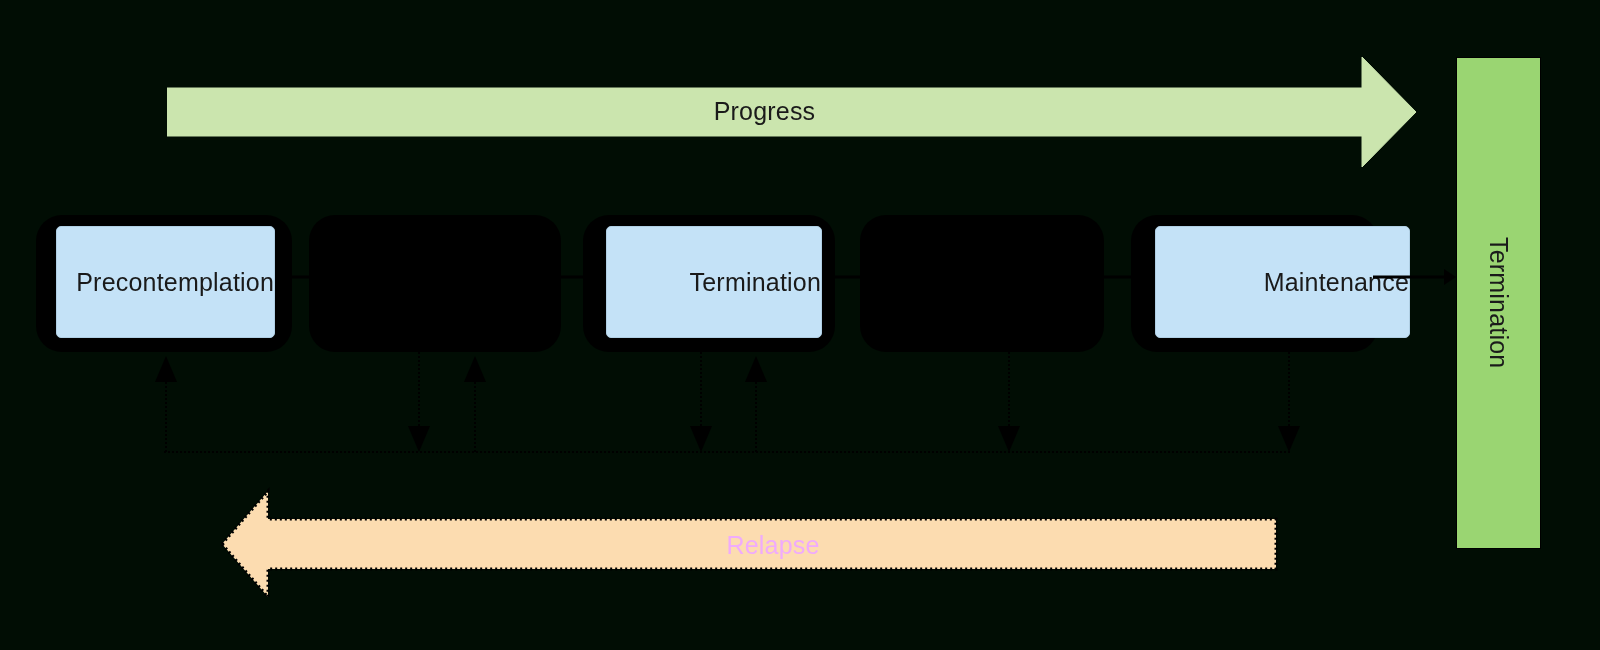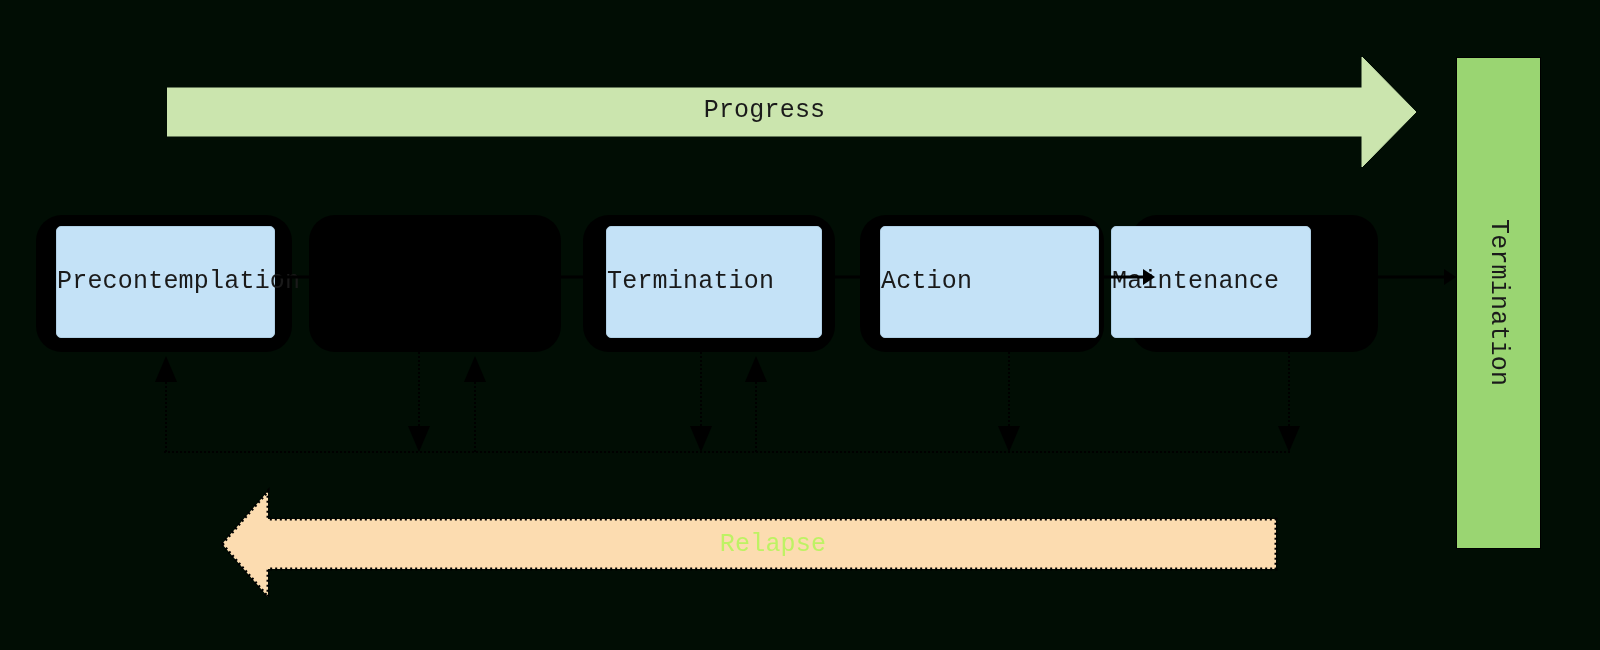"Progress" #canvas { font-family: Liberation Mono, monospace -> Liberation Sans, sans-serif }
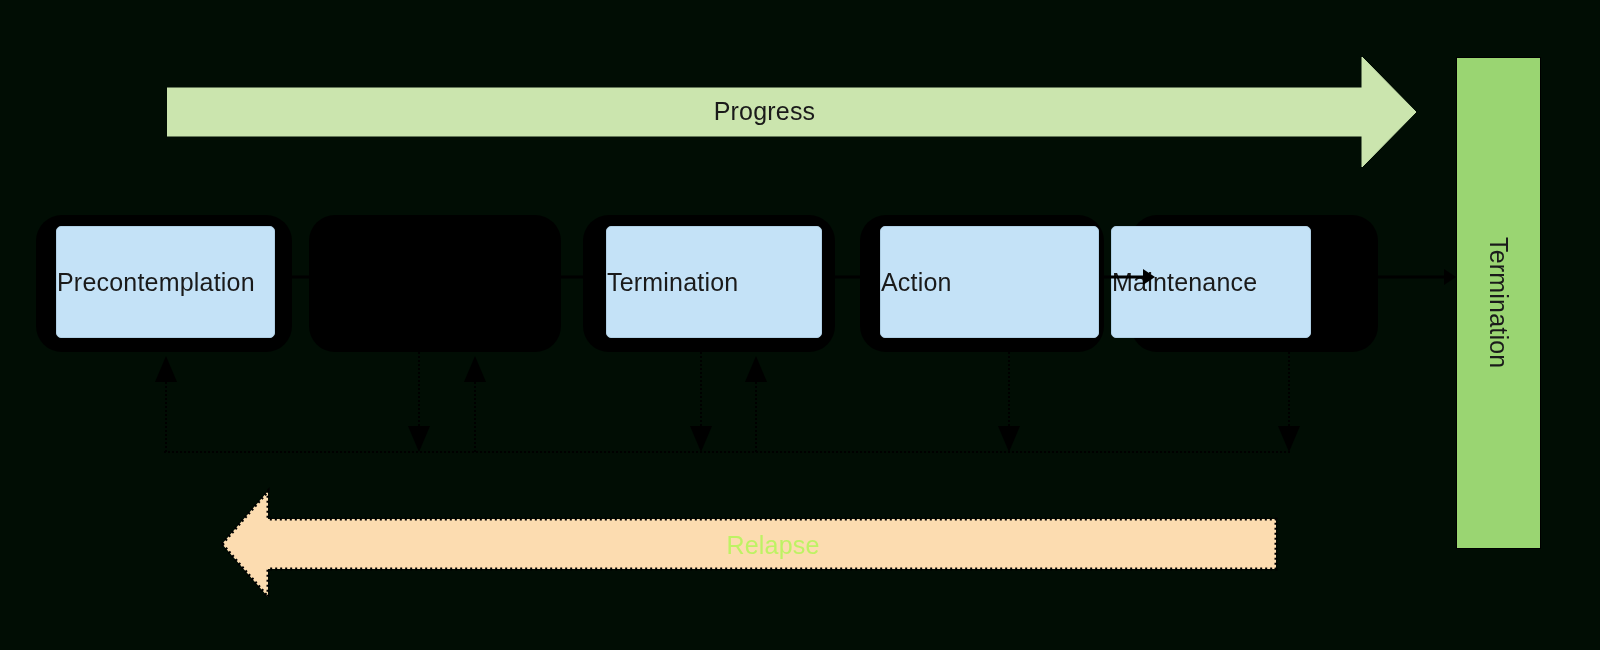"Precontemplation" .stage-box { justify-content: flex-start -> flex-end }
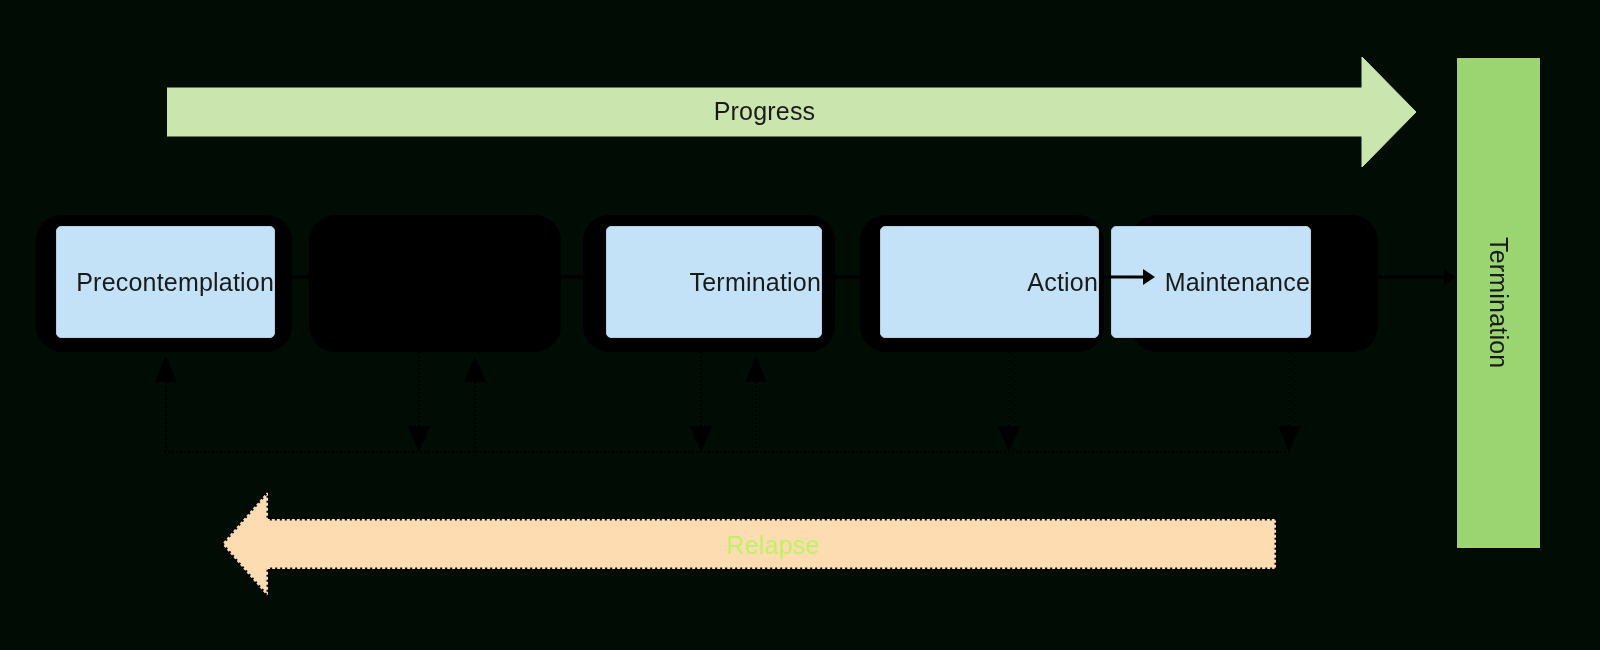"Action" div.stage-box { html: <div> <span>Action</span> </div> -> none }
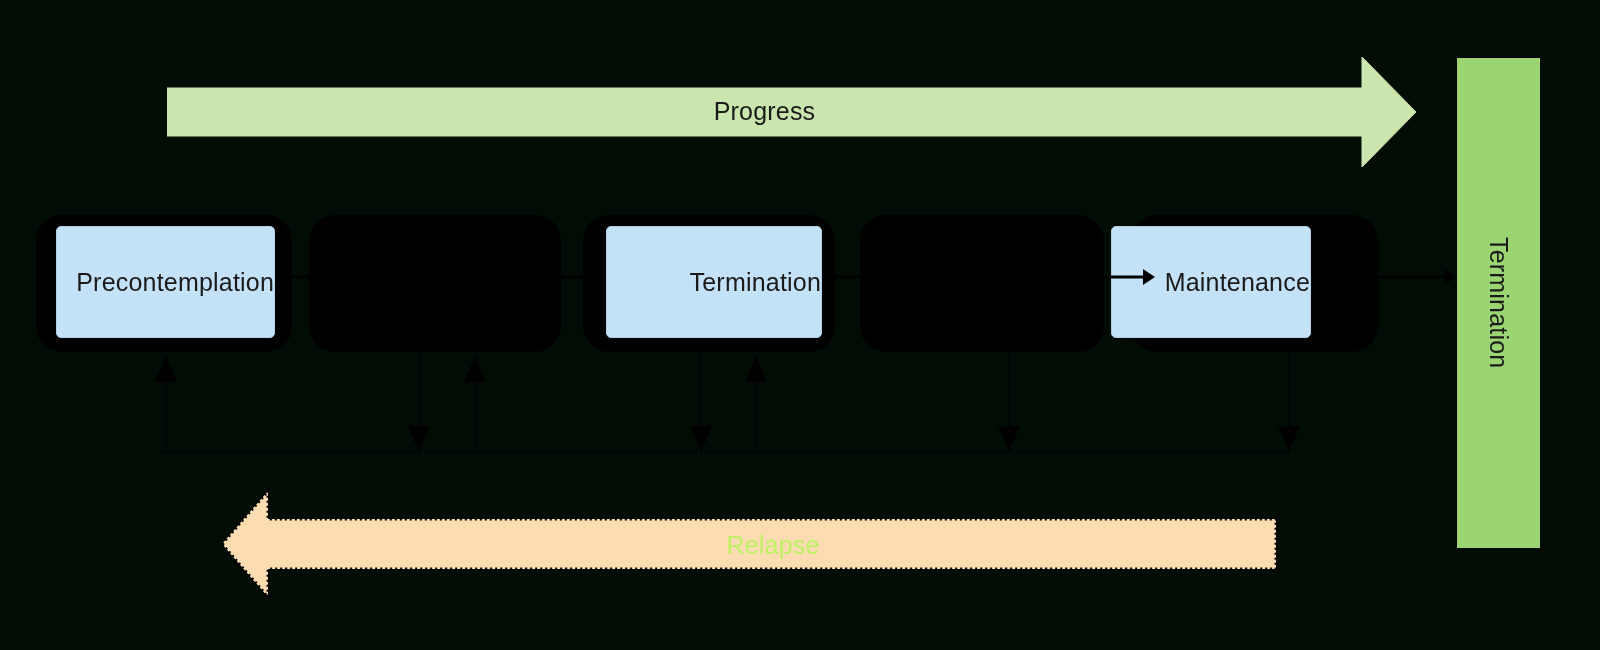"Maintenance" div.stage-box { left: 1111px -> 1155px; width: 200px -> 255px }
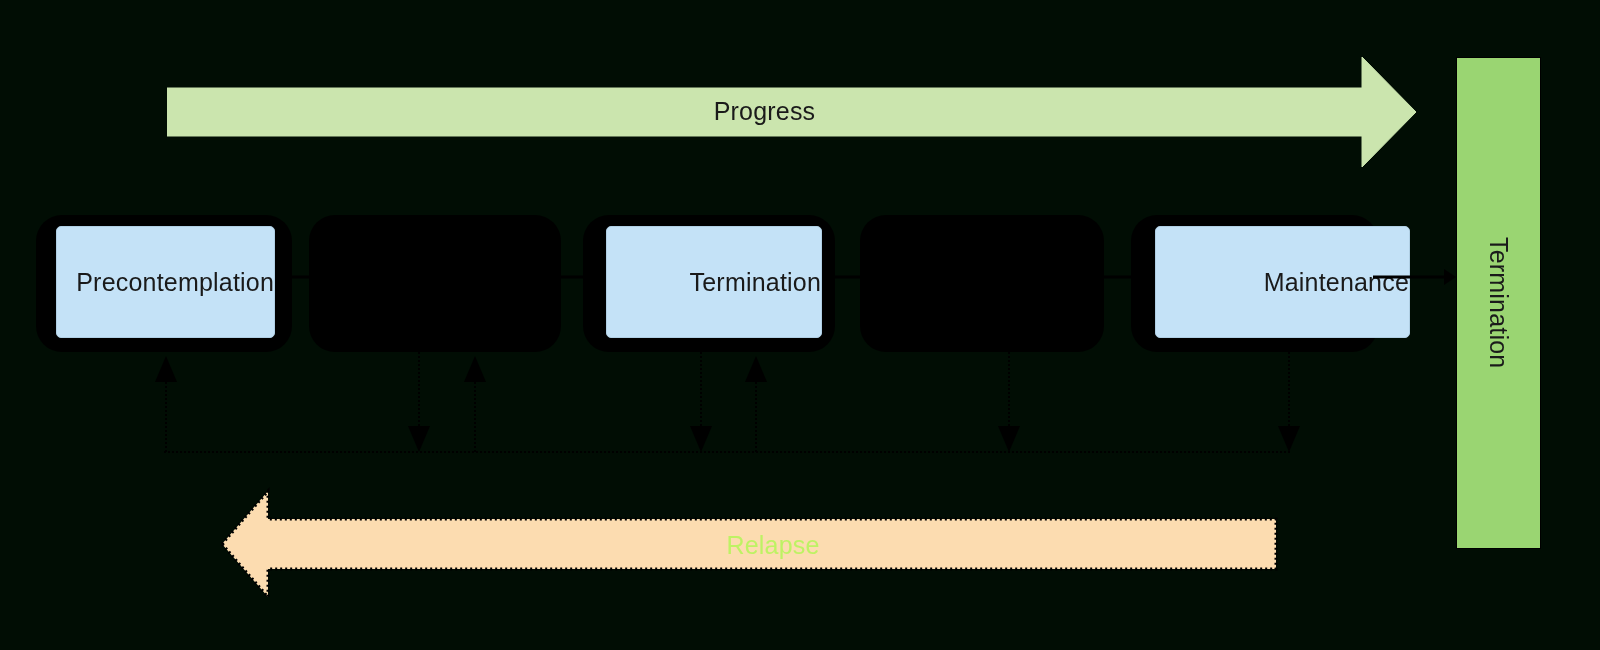"Relapse" .relapse-label { color: #bef264 -> #f0abfc }
